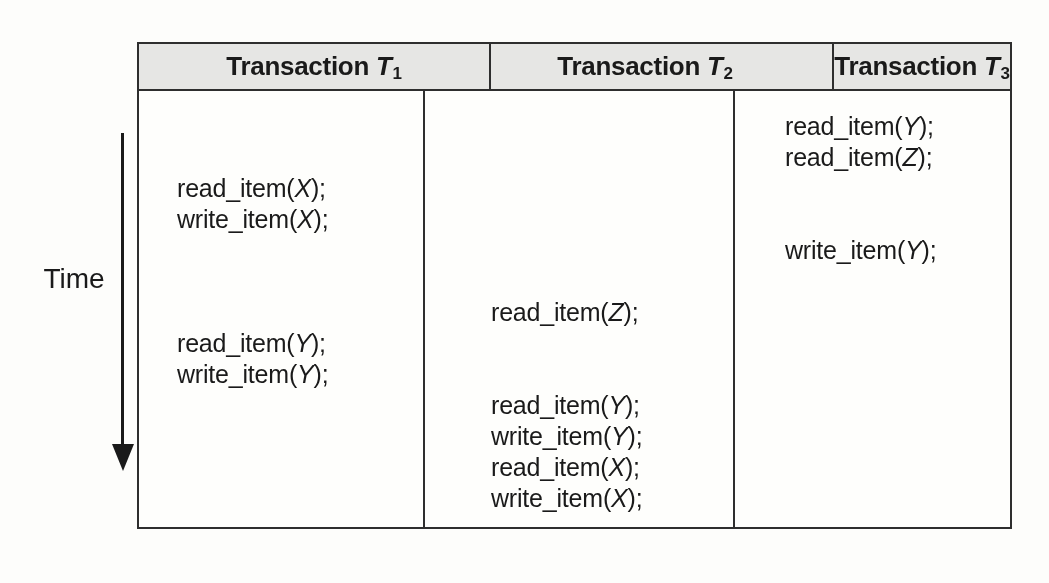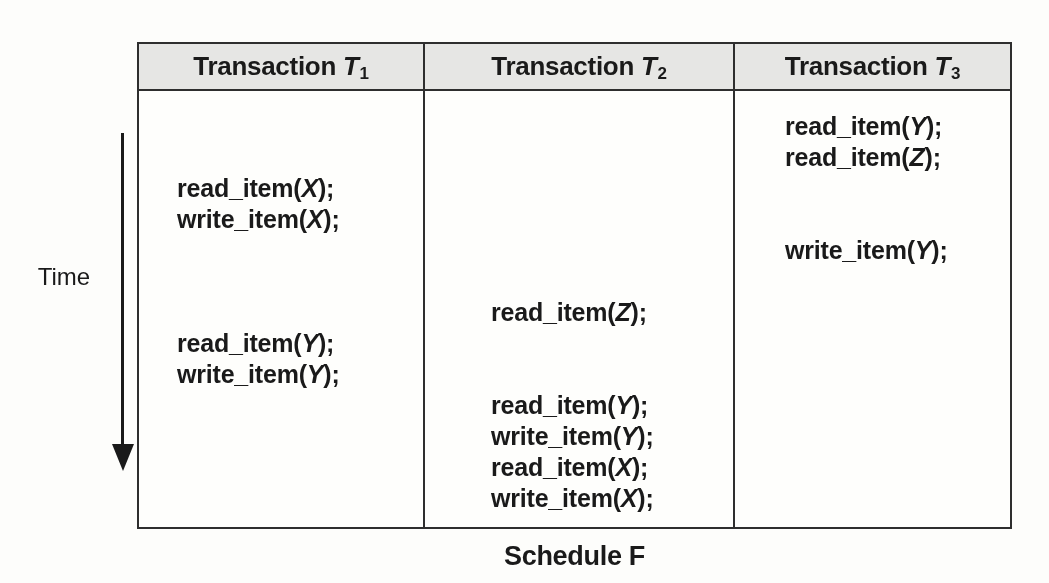"Transaction" .header-cell { margin-left: none -> 33px }
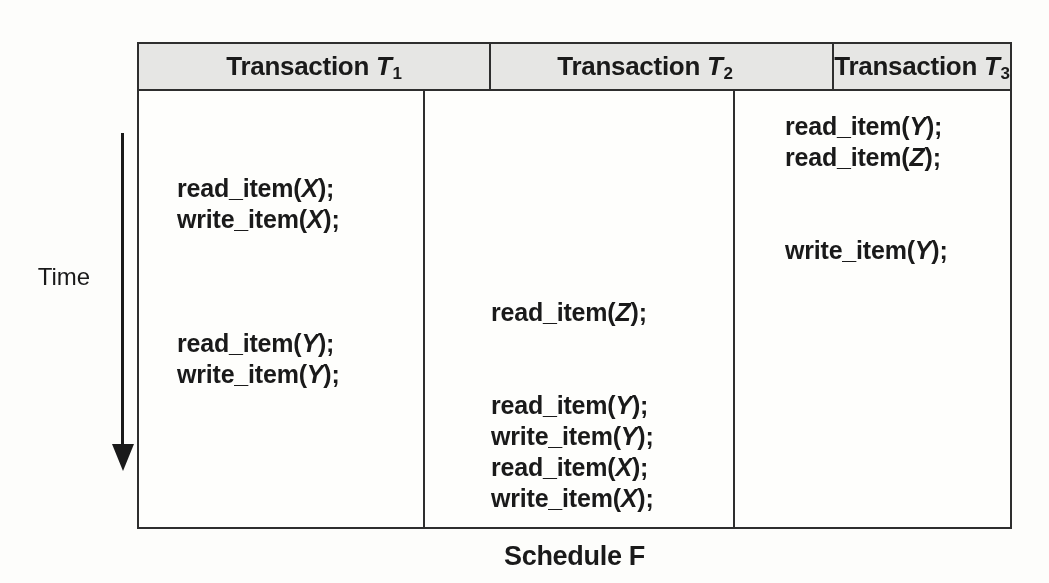"read_item(Y);" .op { font-weight: bold -> none }
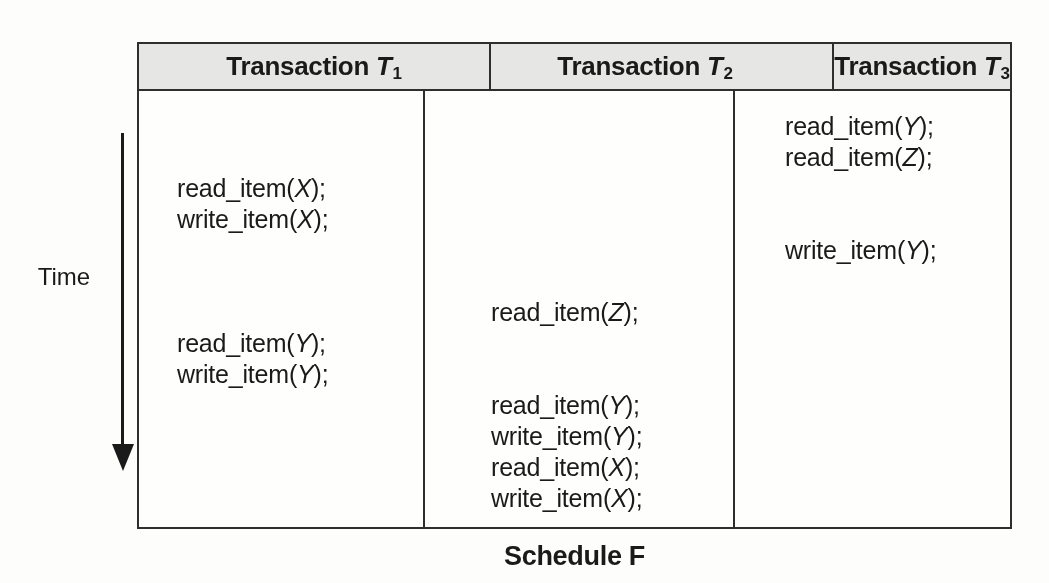"Time" .time-label { font-size: 24px -> 28px; left: 26px -> 36px }
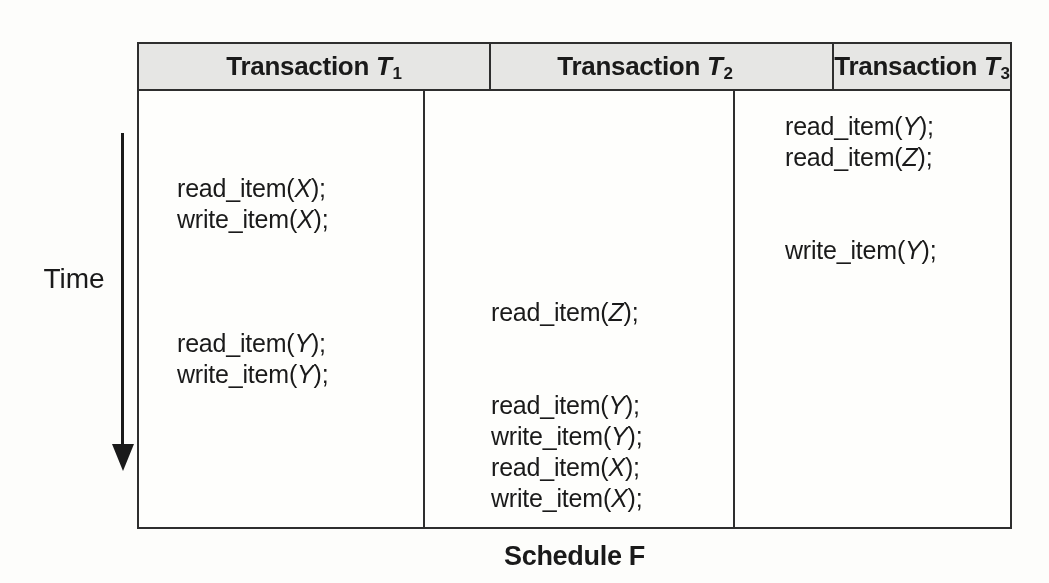"Schedule F" div.caption { html: <div>Schedule F</div> -> none }
